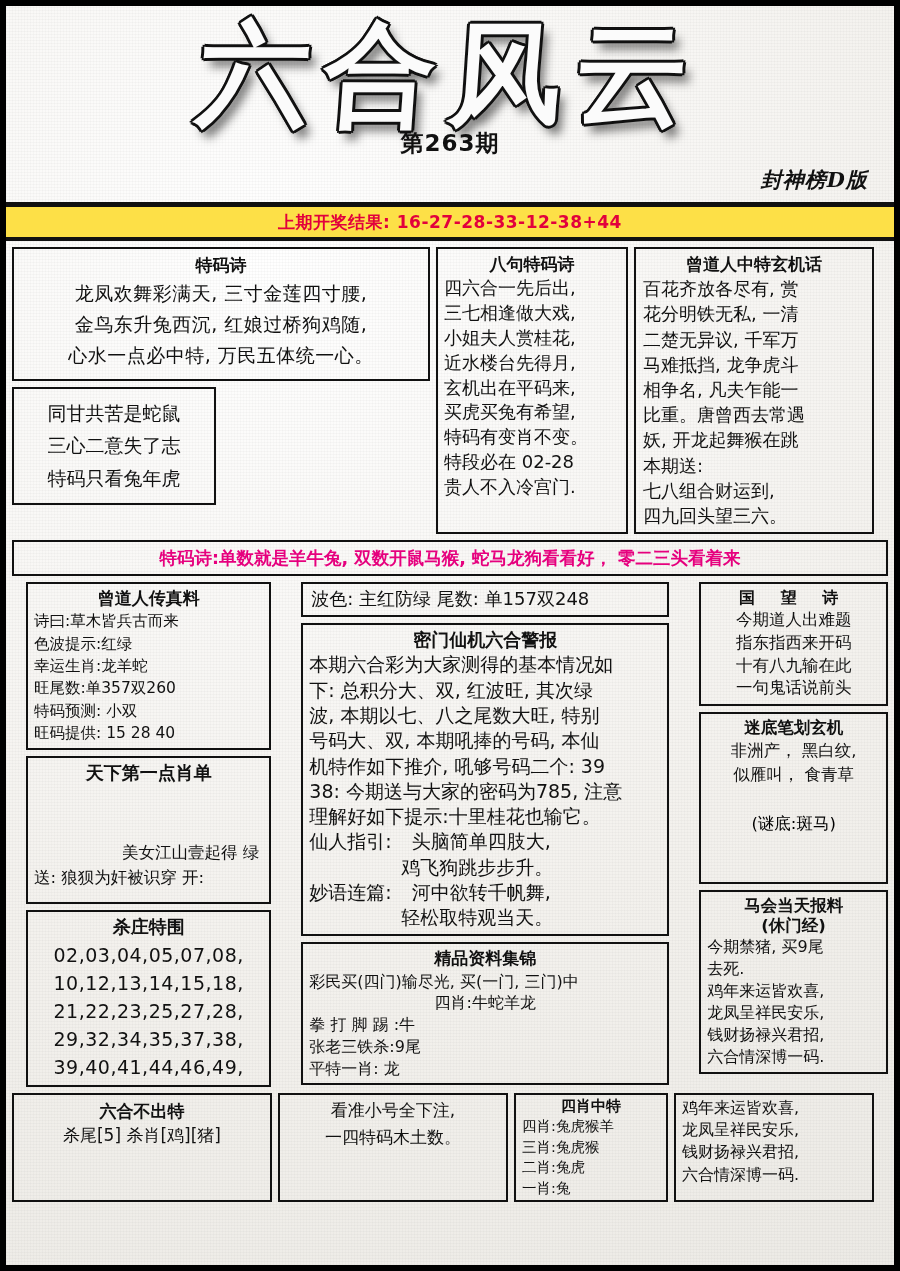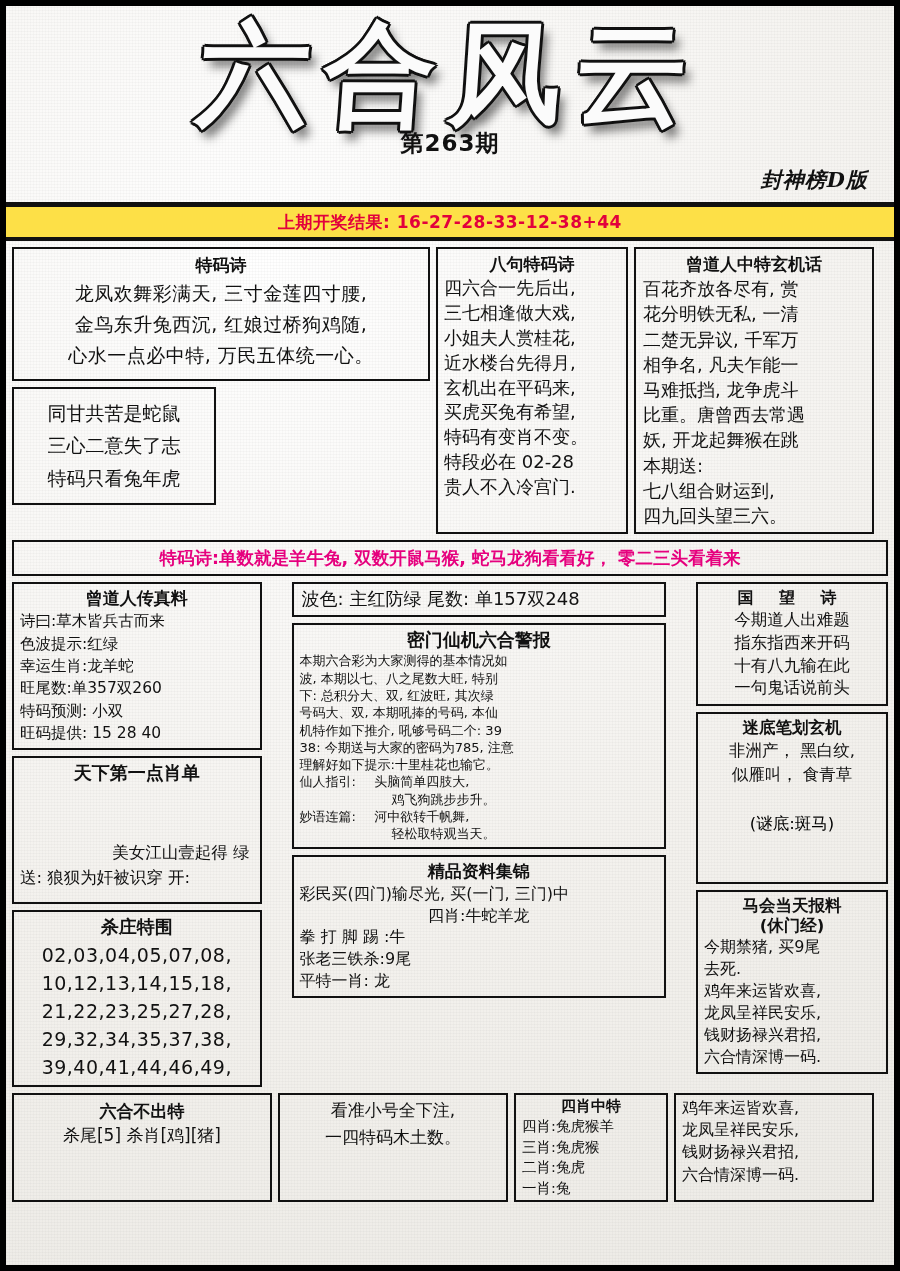"相争名, 凡夫乍能一" div.ln { order: before "马难抵挡, 龙争虎斗" -> after "马难抵挡, 龙争虎斗" }
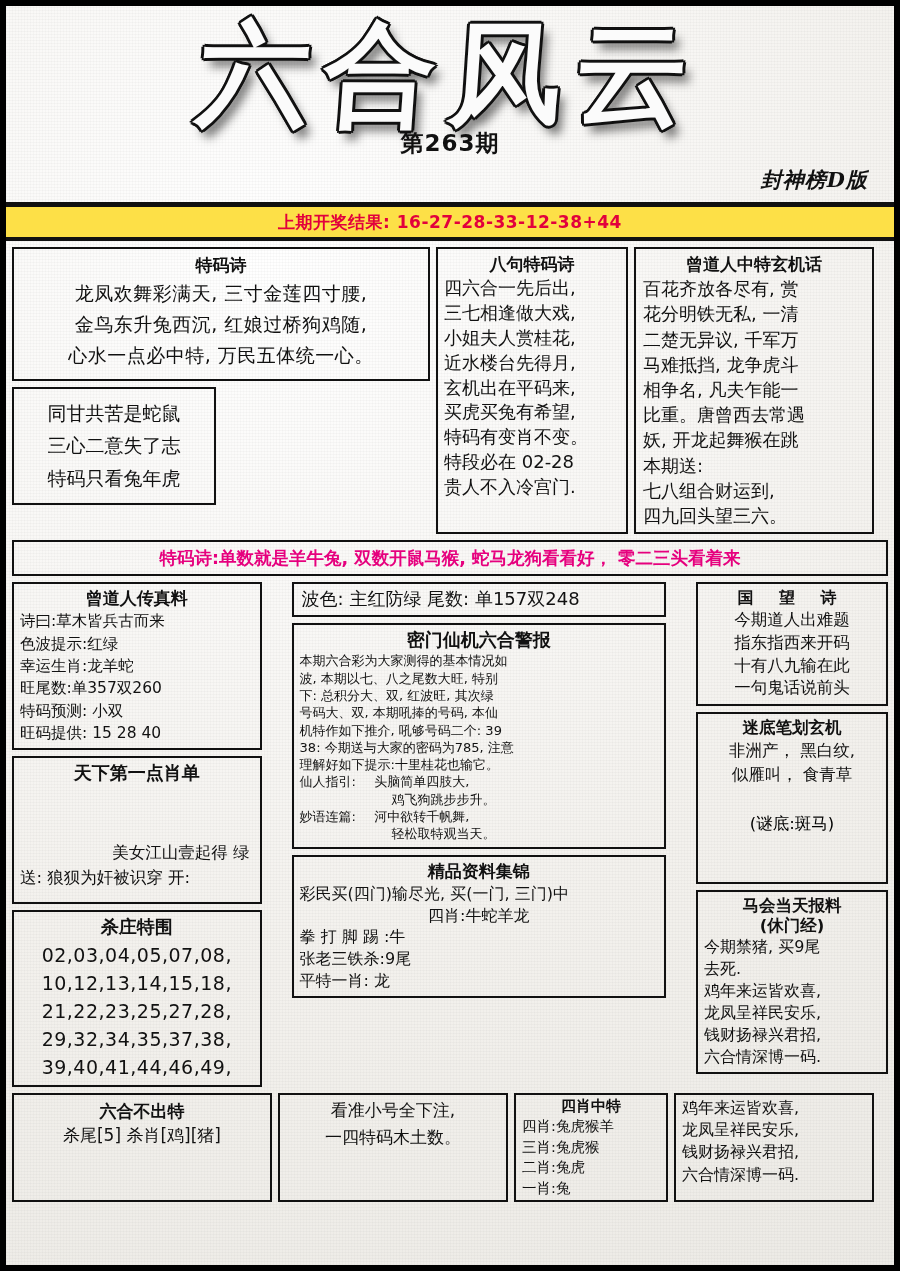"曾道人传真料" .grid { padding: 6px 6px 0 6px -> 6px 6px 0 20px }
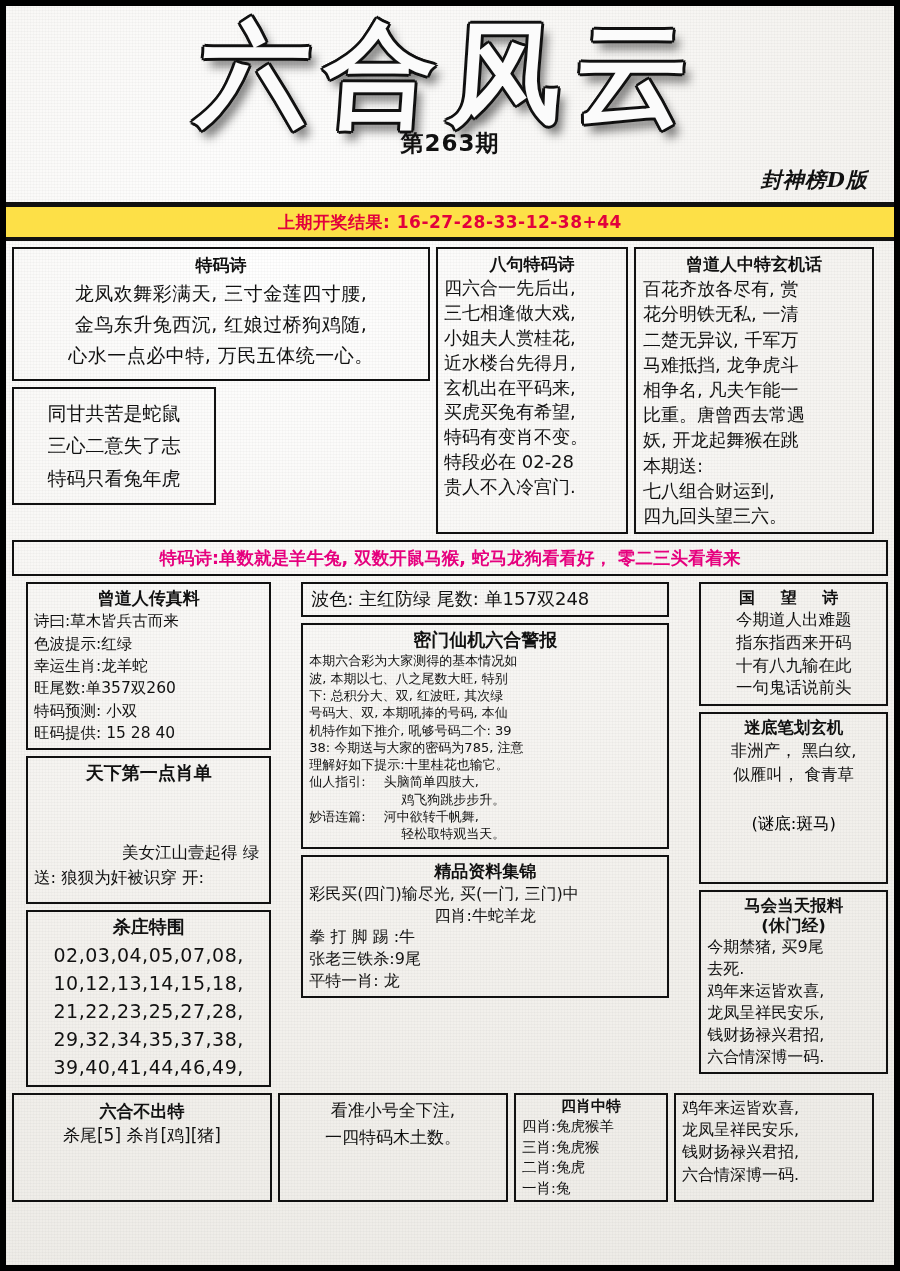"本期六合彩为大家测得的基本情况如" .mm .ln { font-size: 13px -> 19px }
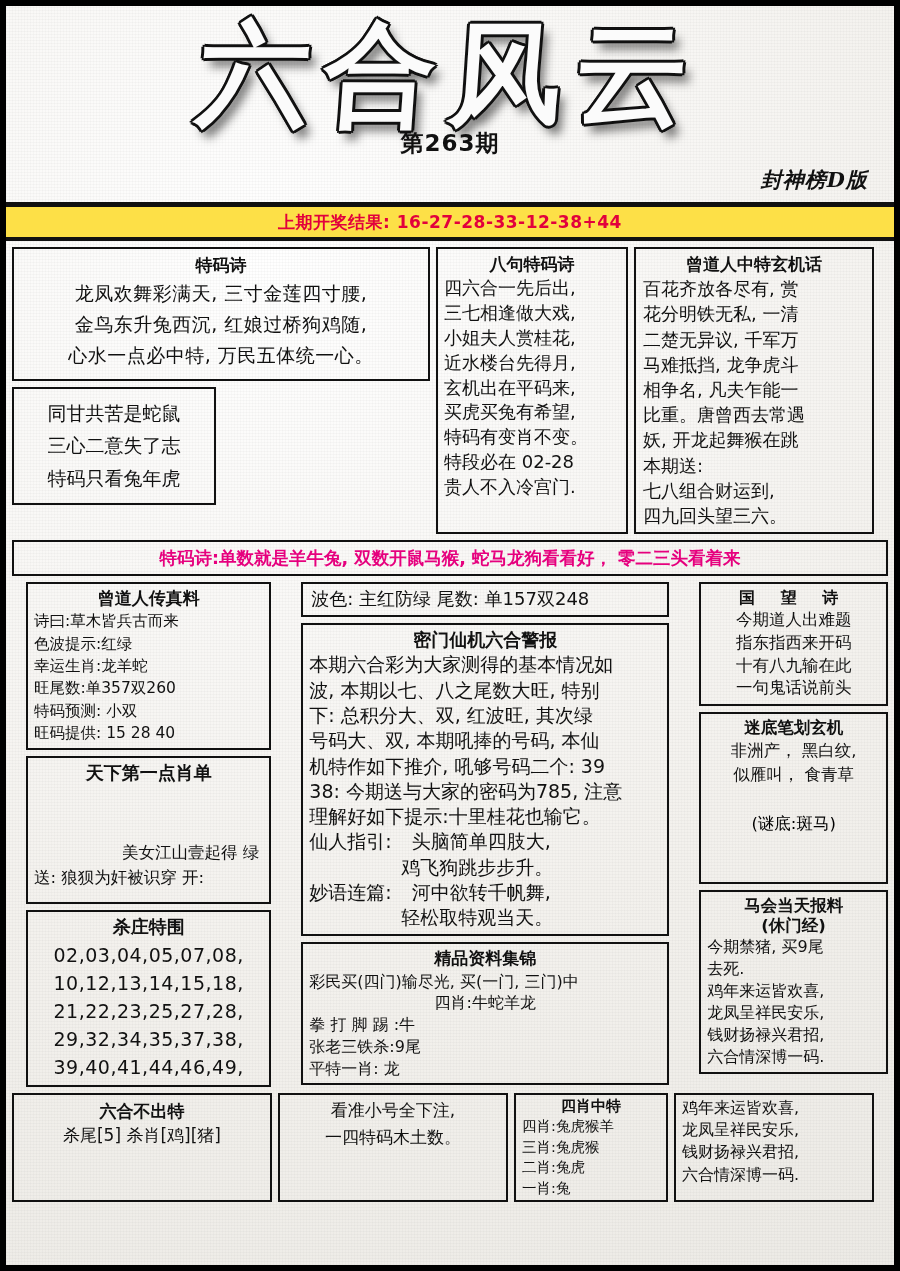"波, 本期以七、八之尾数大旺, 特别" div.ln { order: before "下: 总积分大、双, 红波旺, 其次绿" -> after "下: 总积分大、双, 红波旺, 其次绿" }
